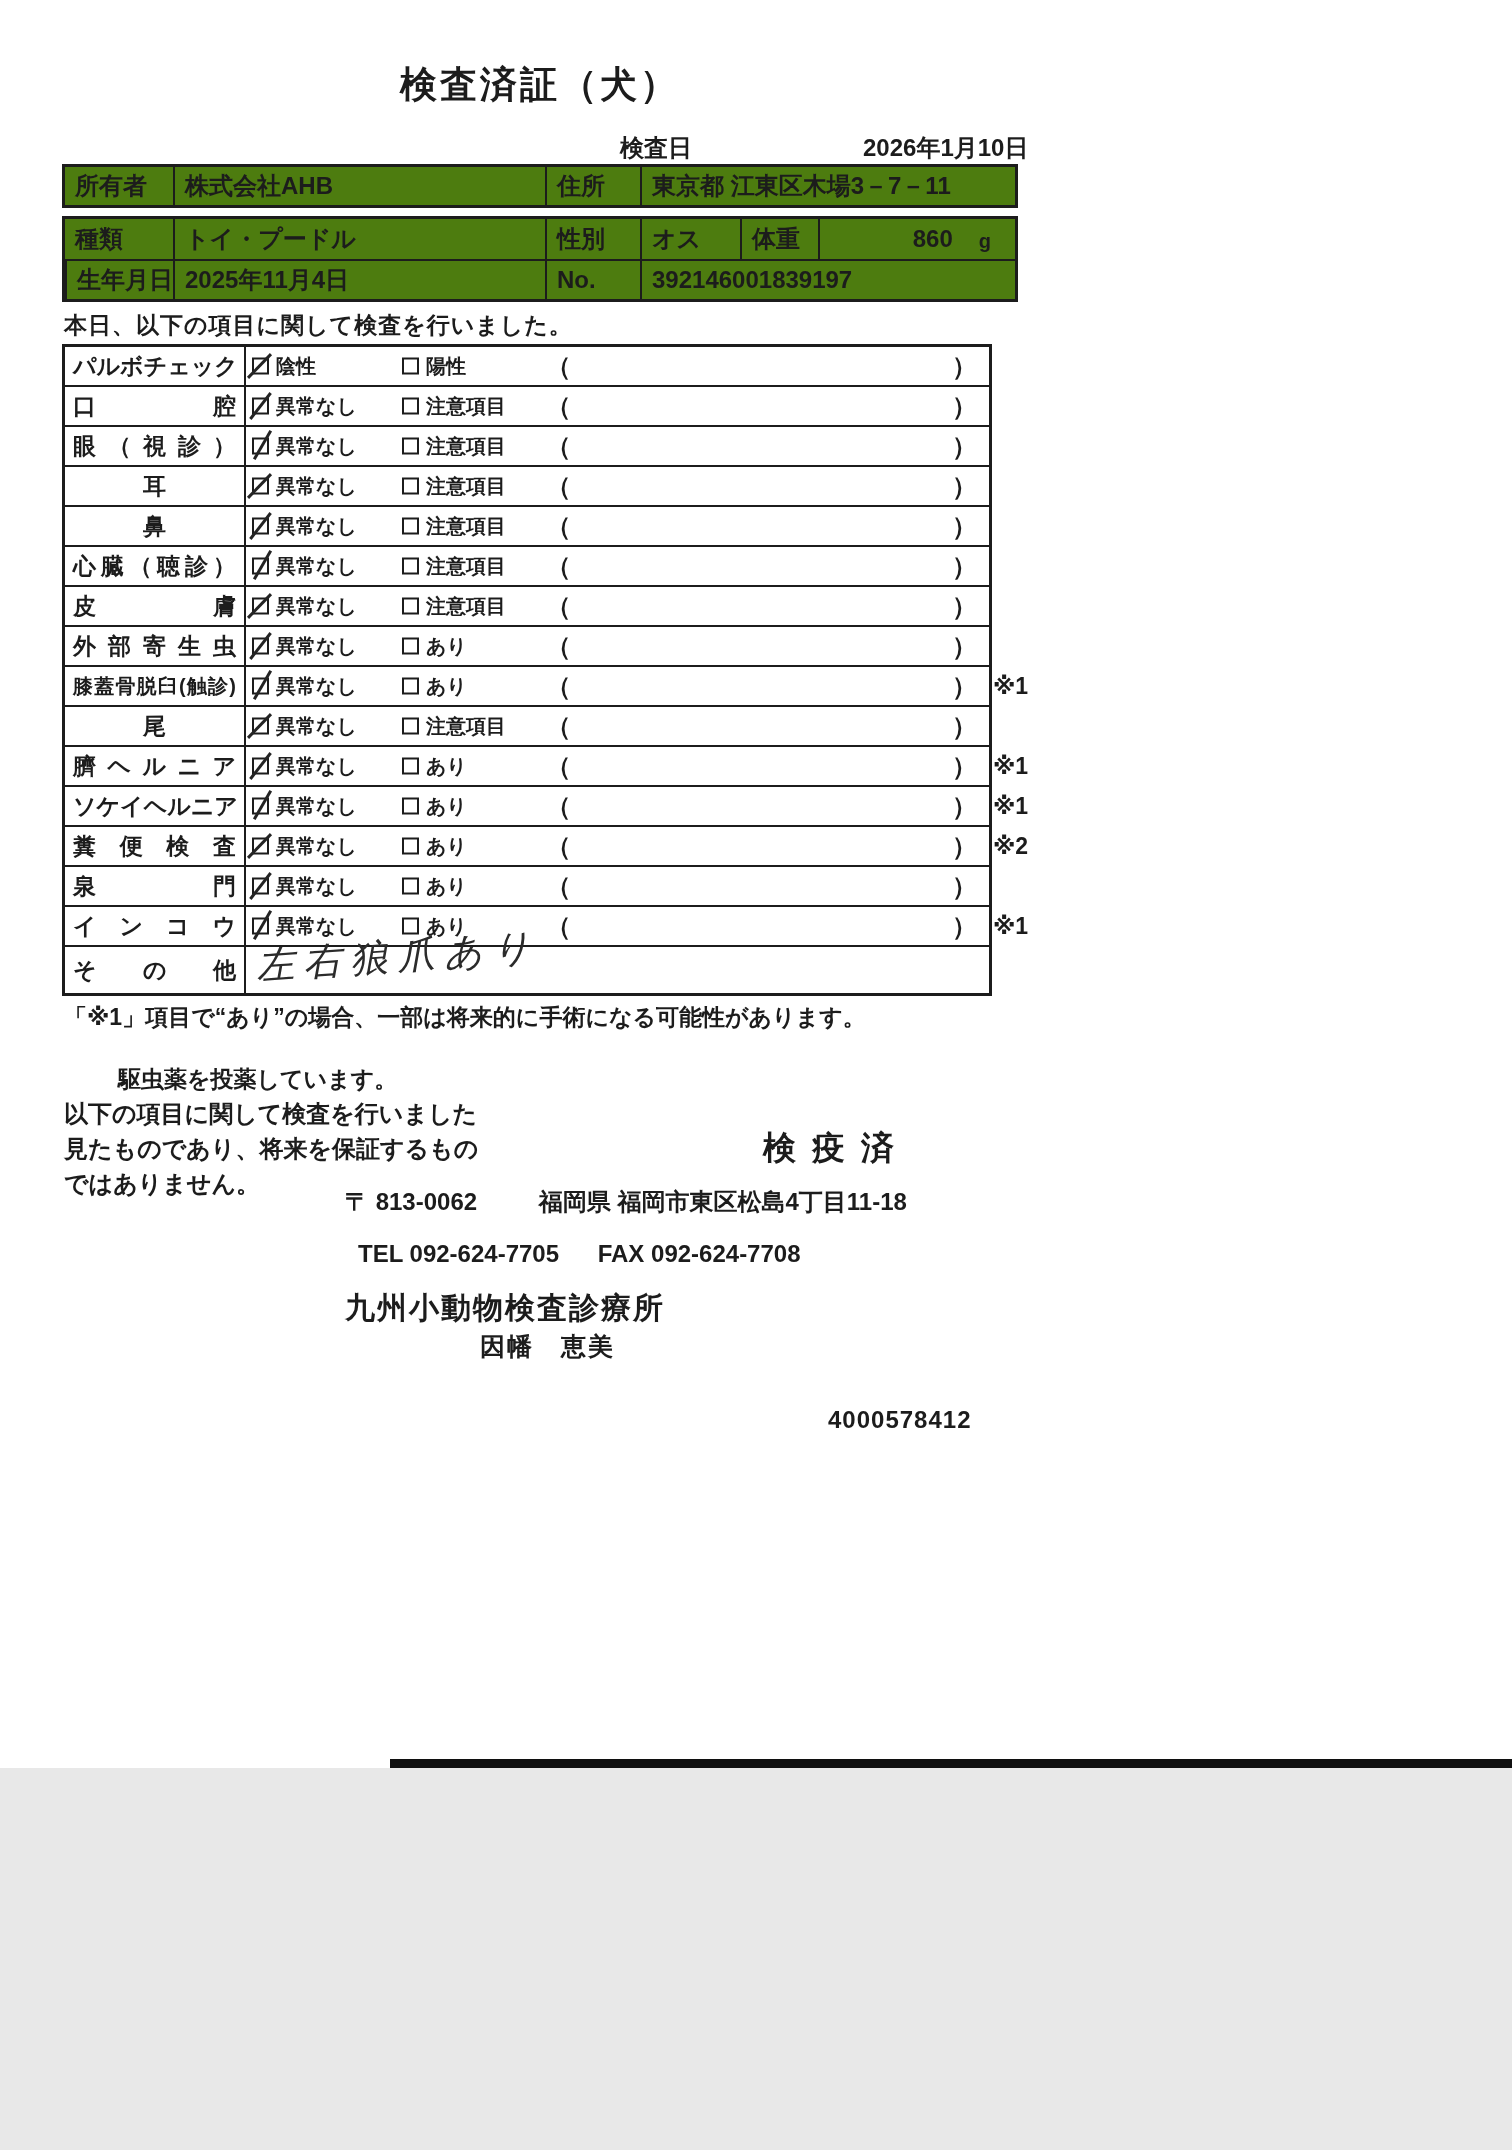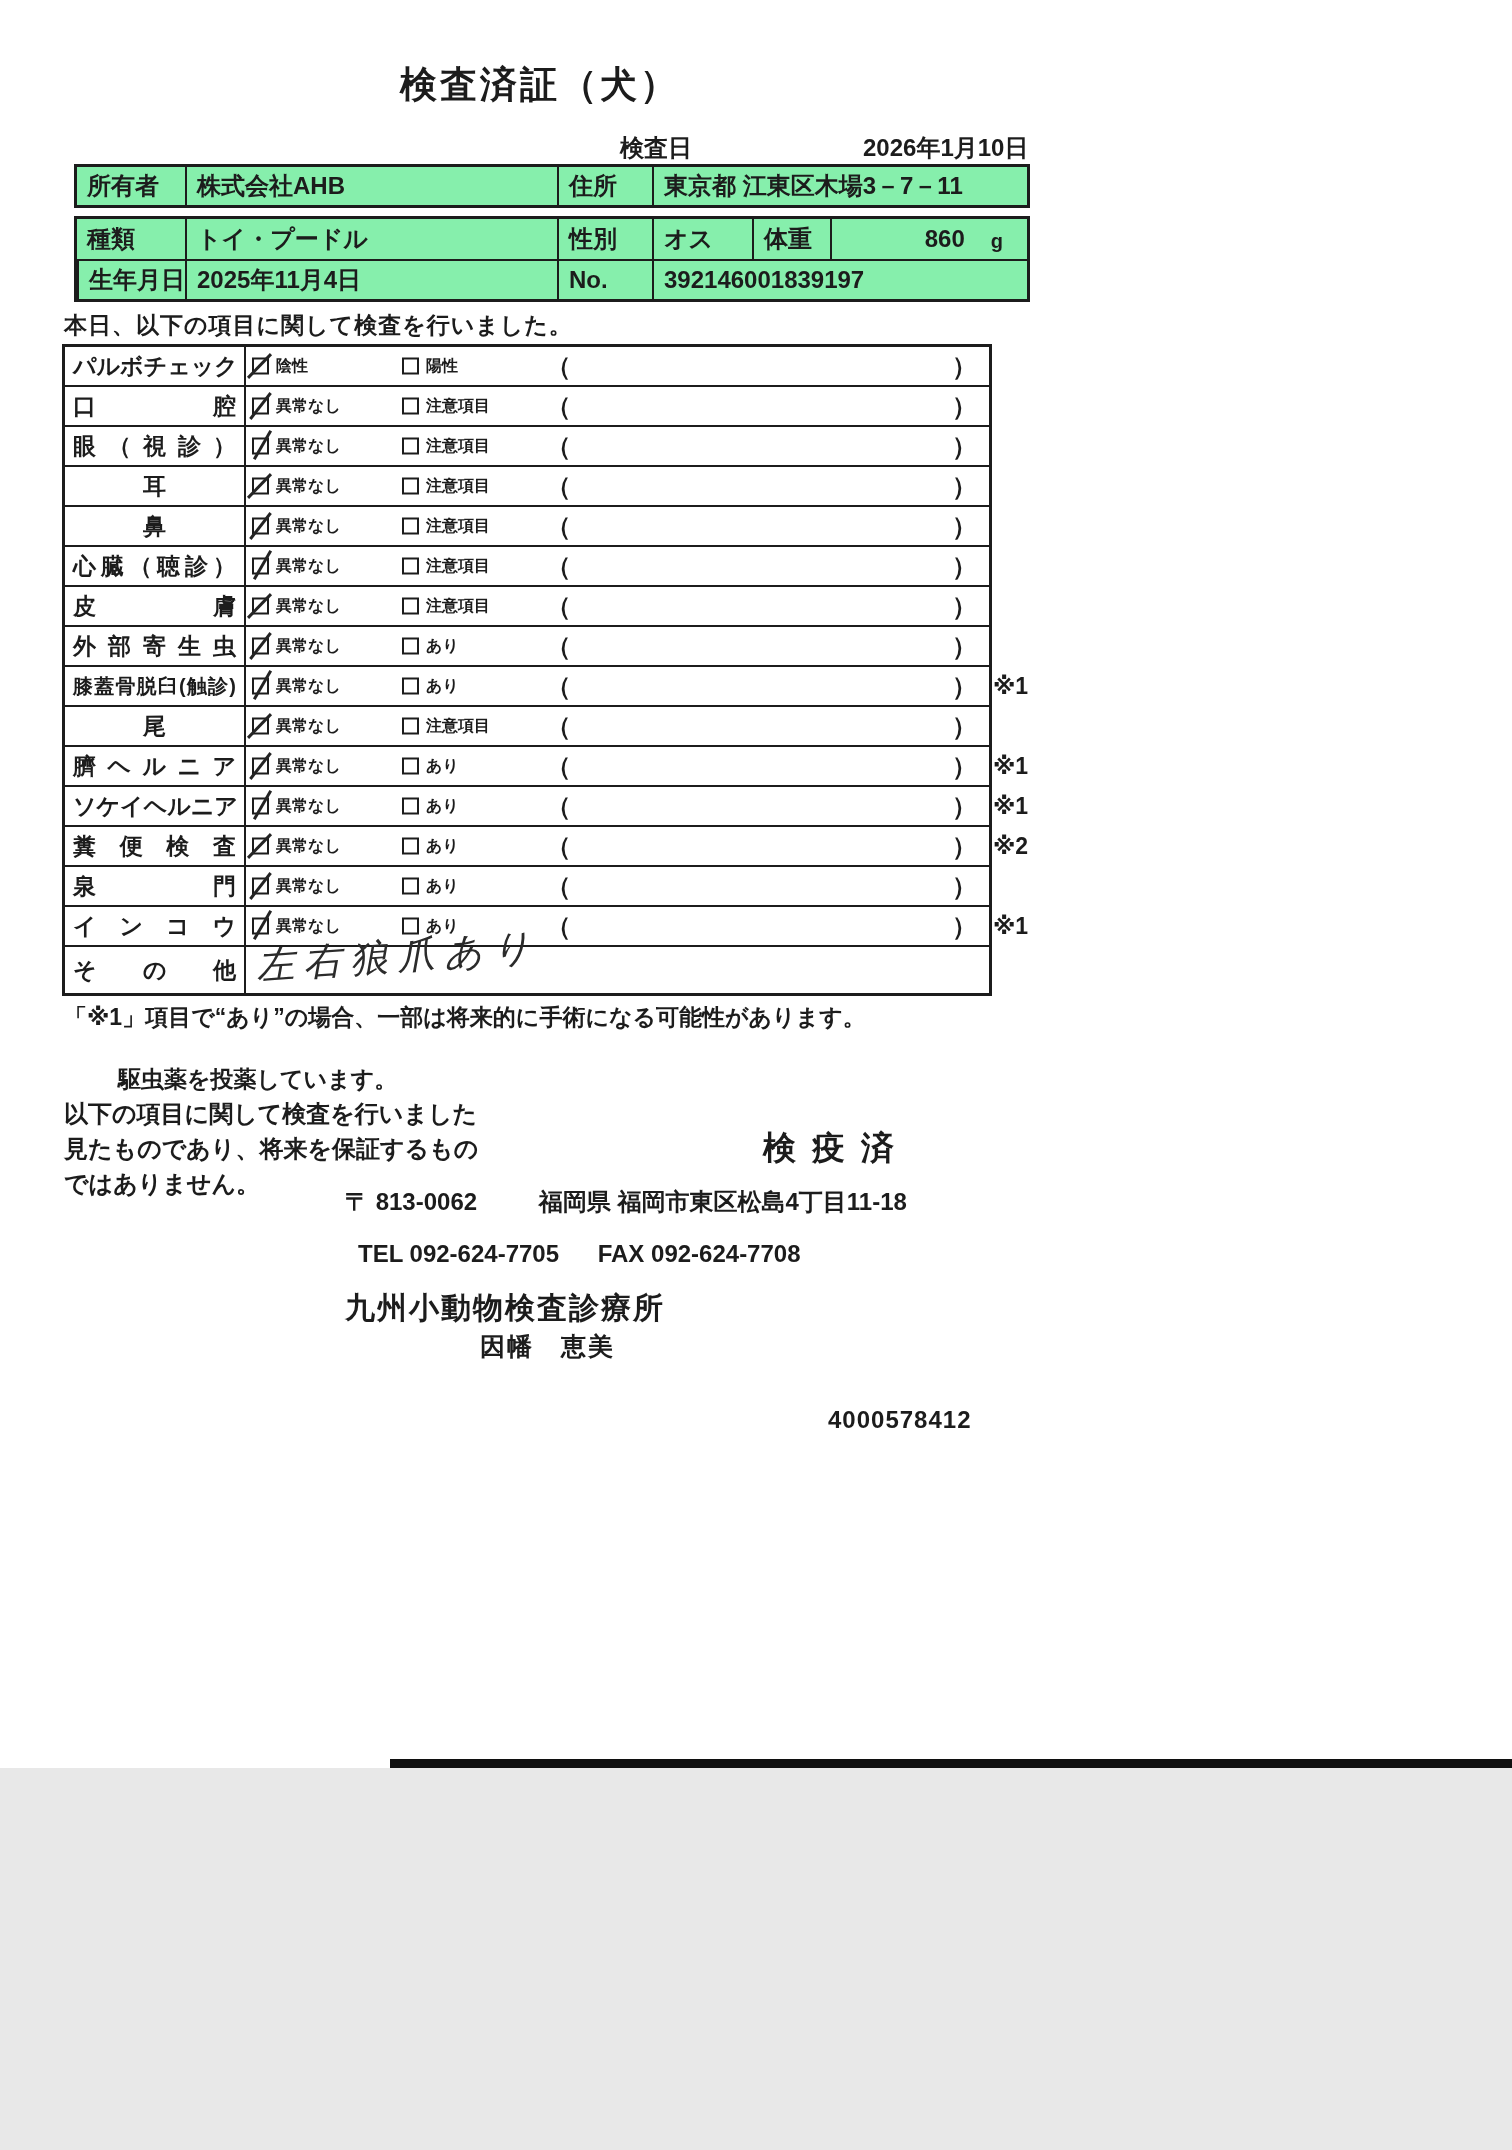"所有者" .info-table { background: #86efac -> #4d7c0f; margin-left: 12px -> none }
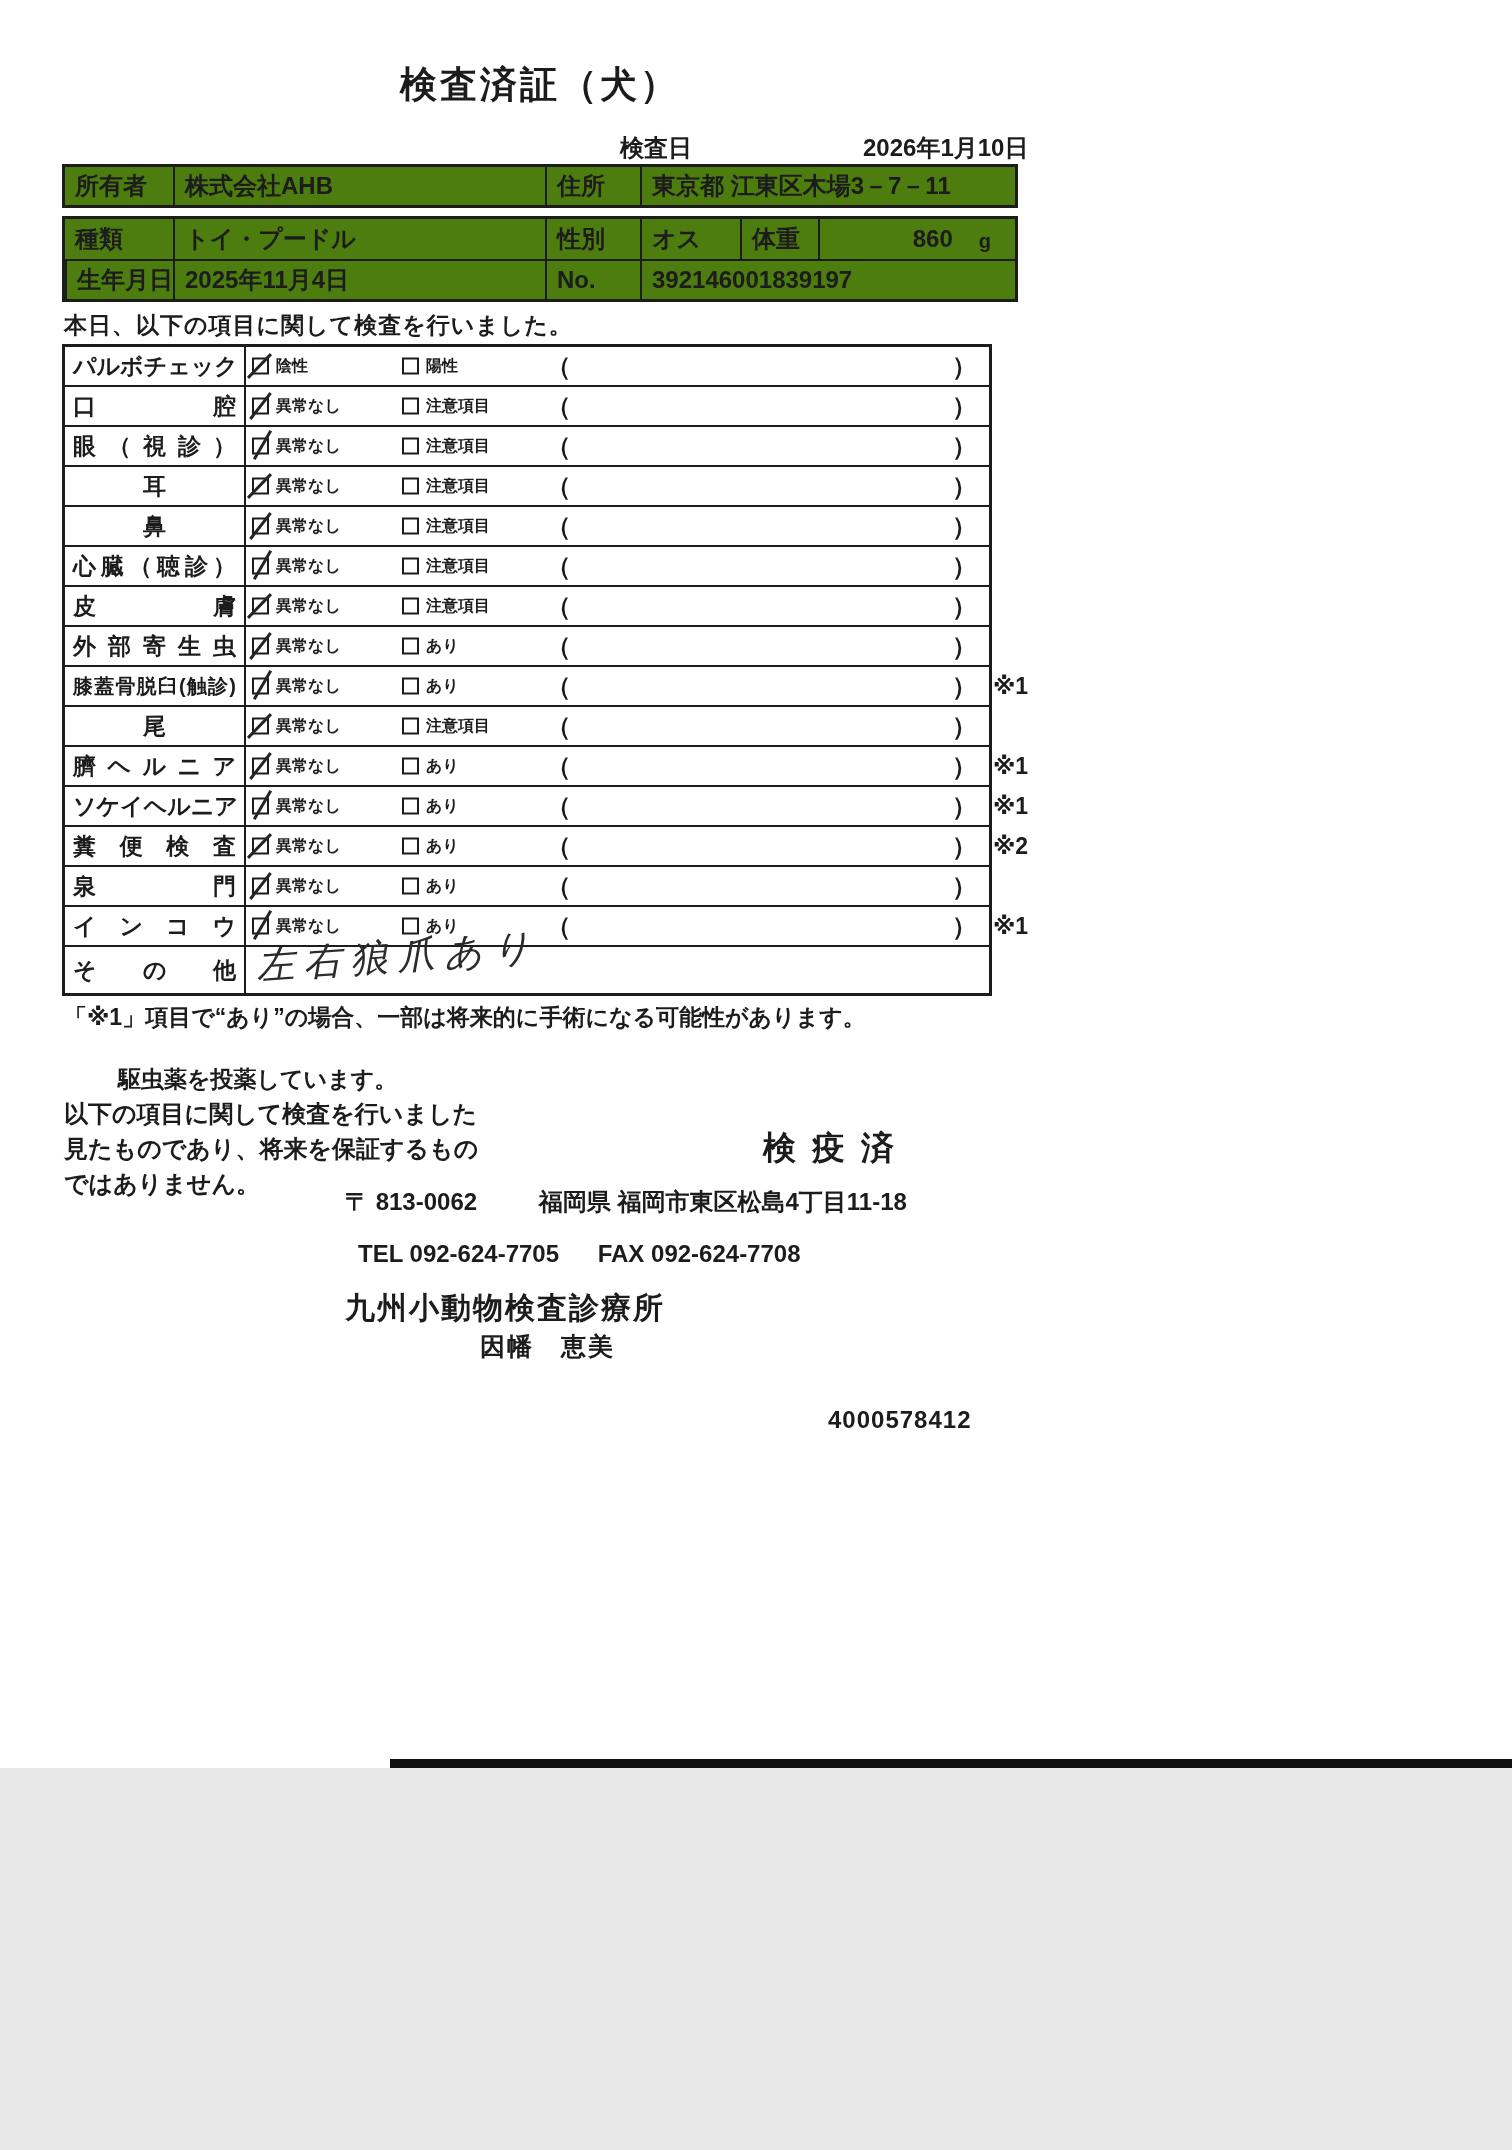"陰性" .optlabel { font-size: 16px -> 20px }
